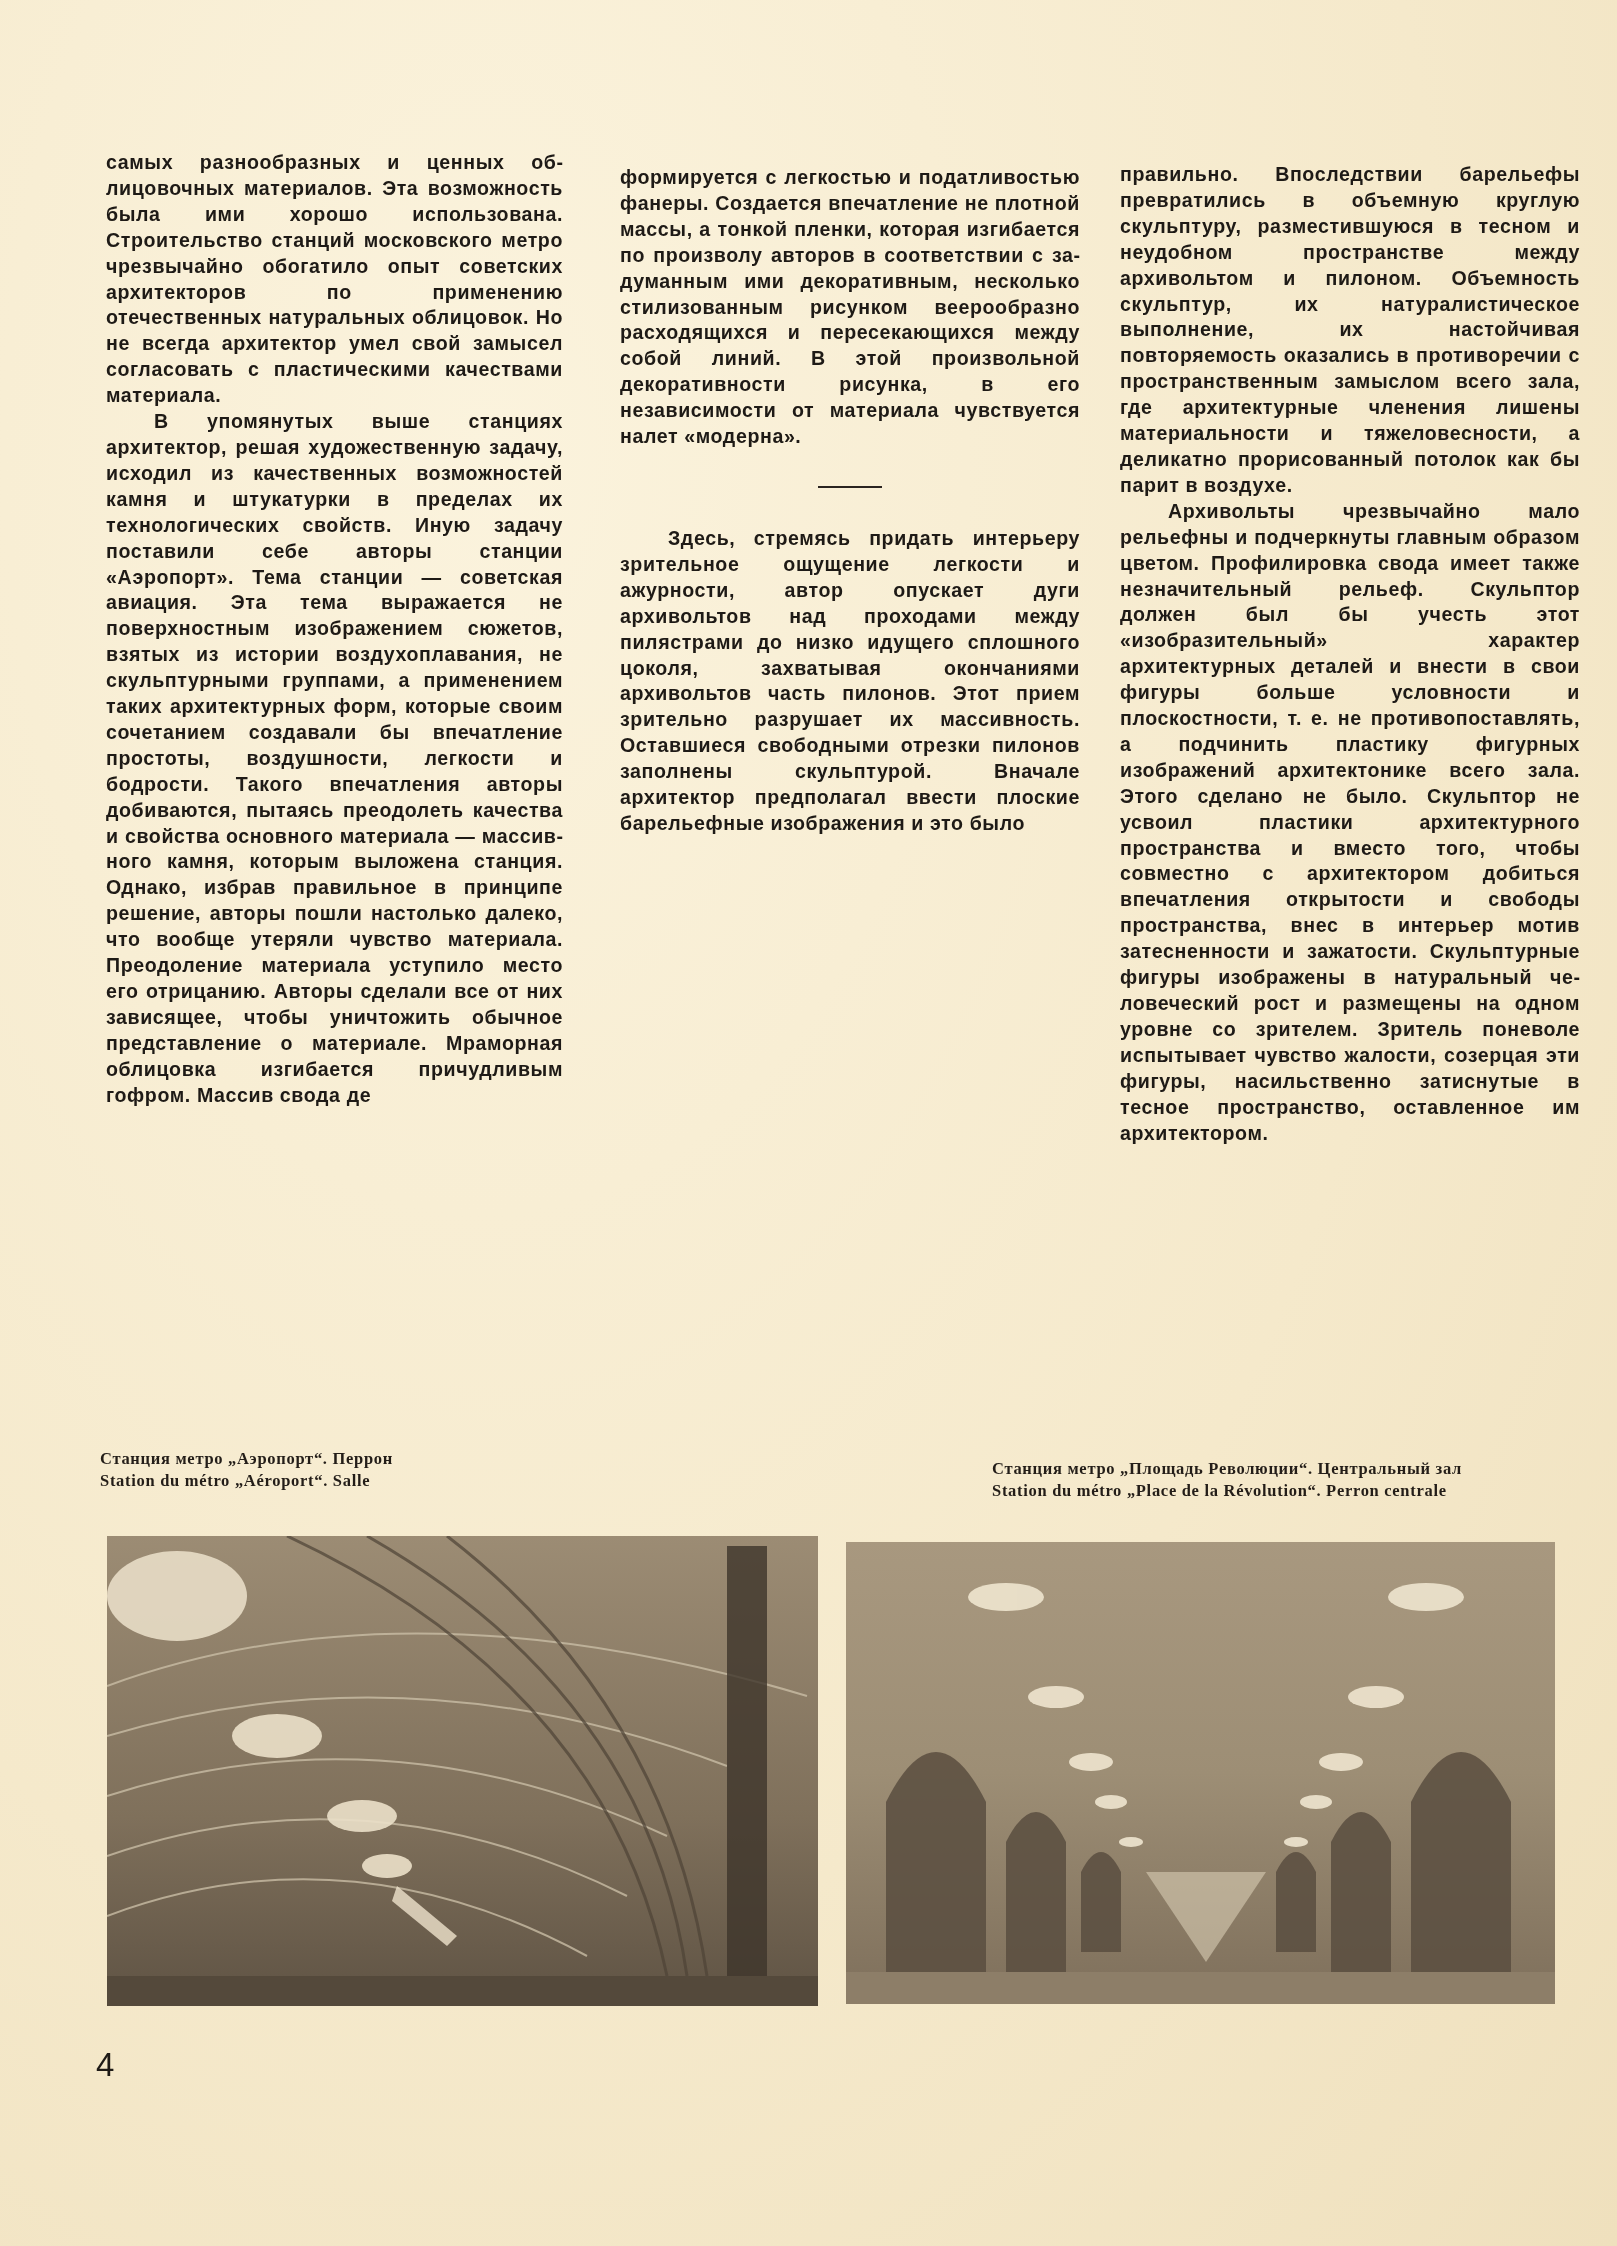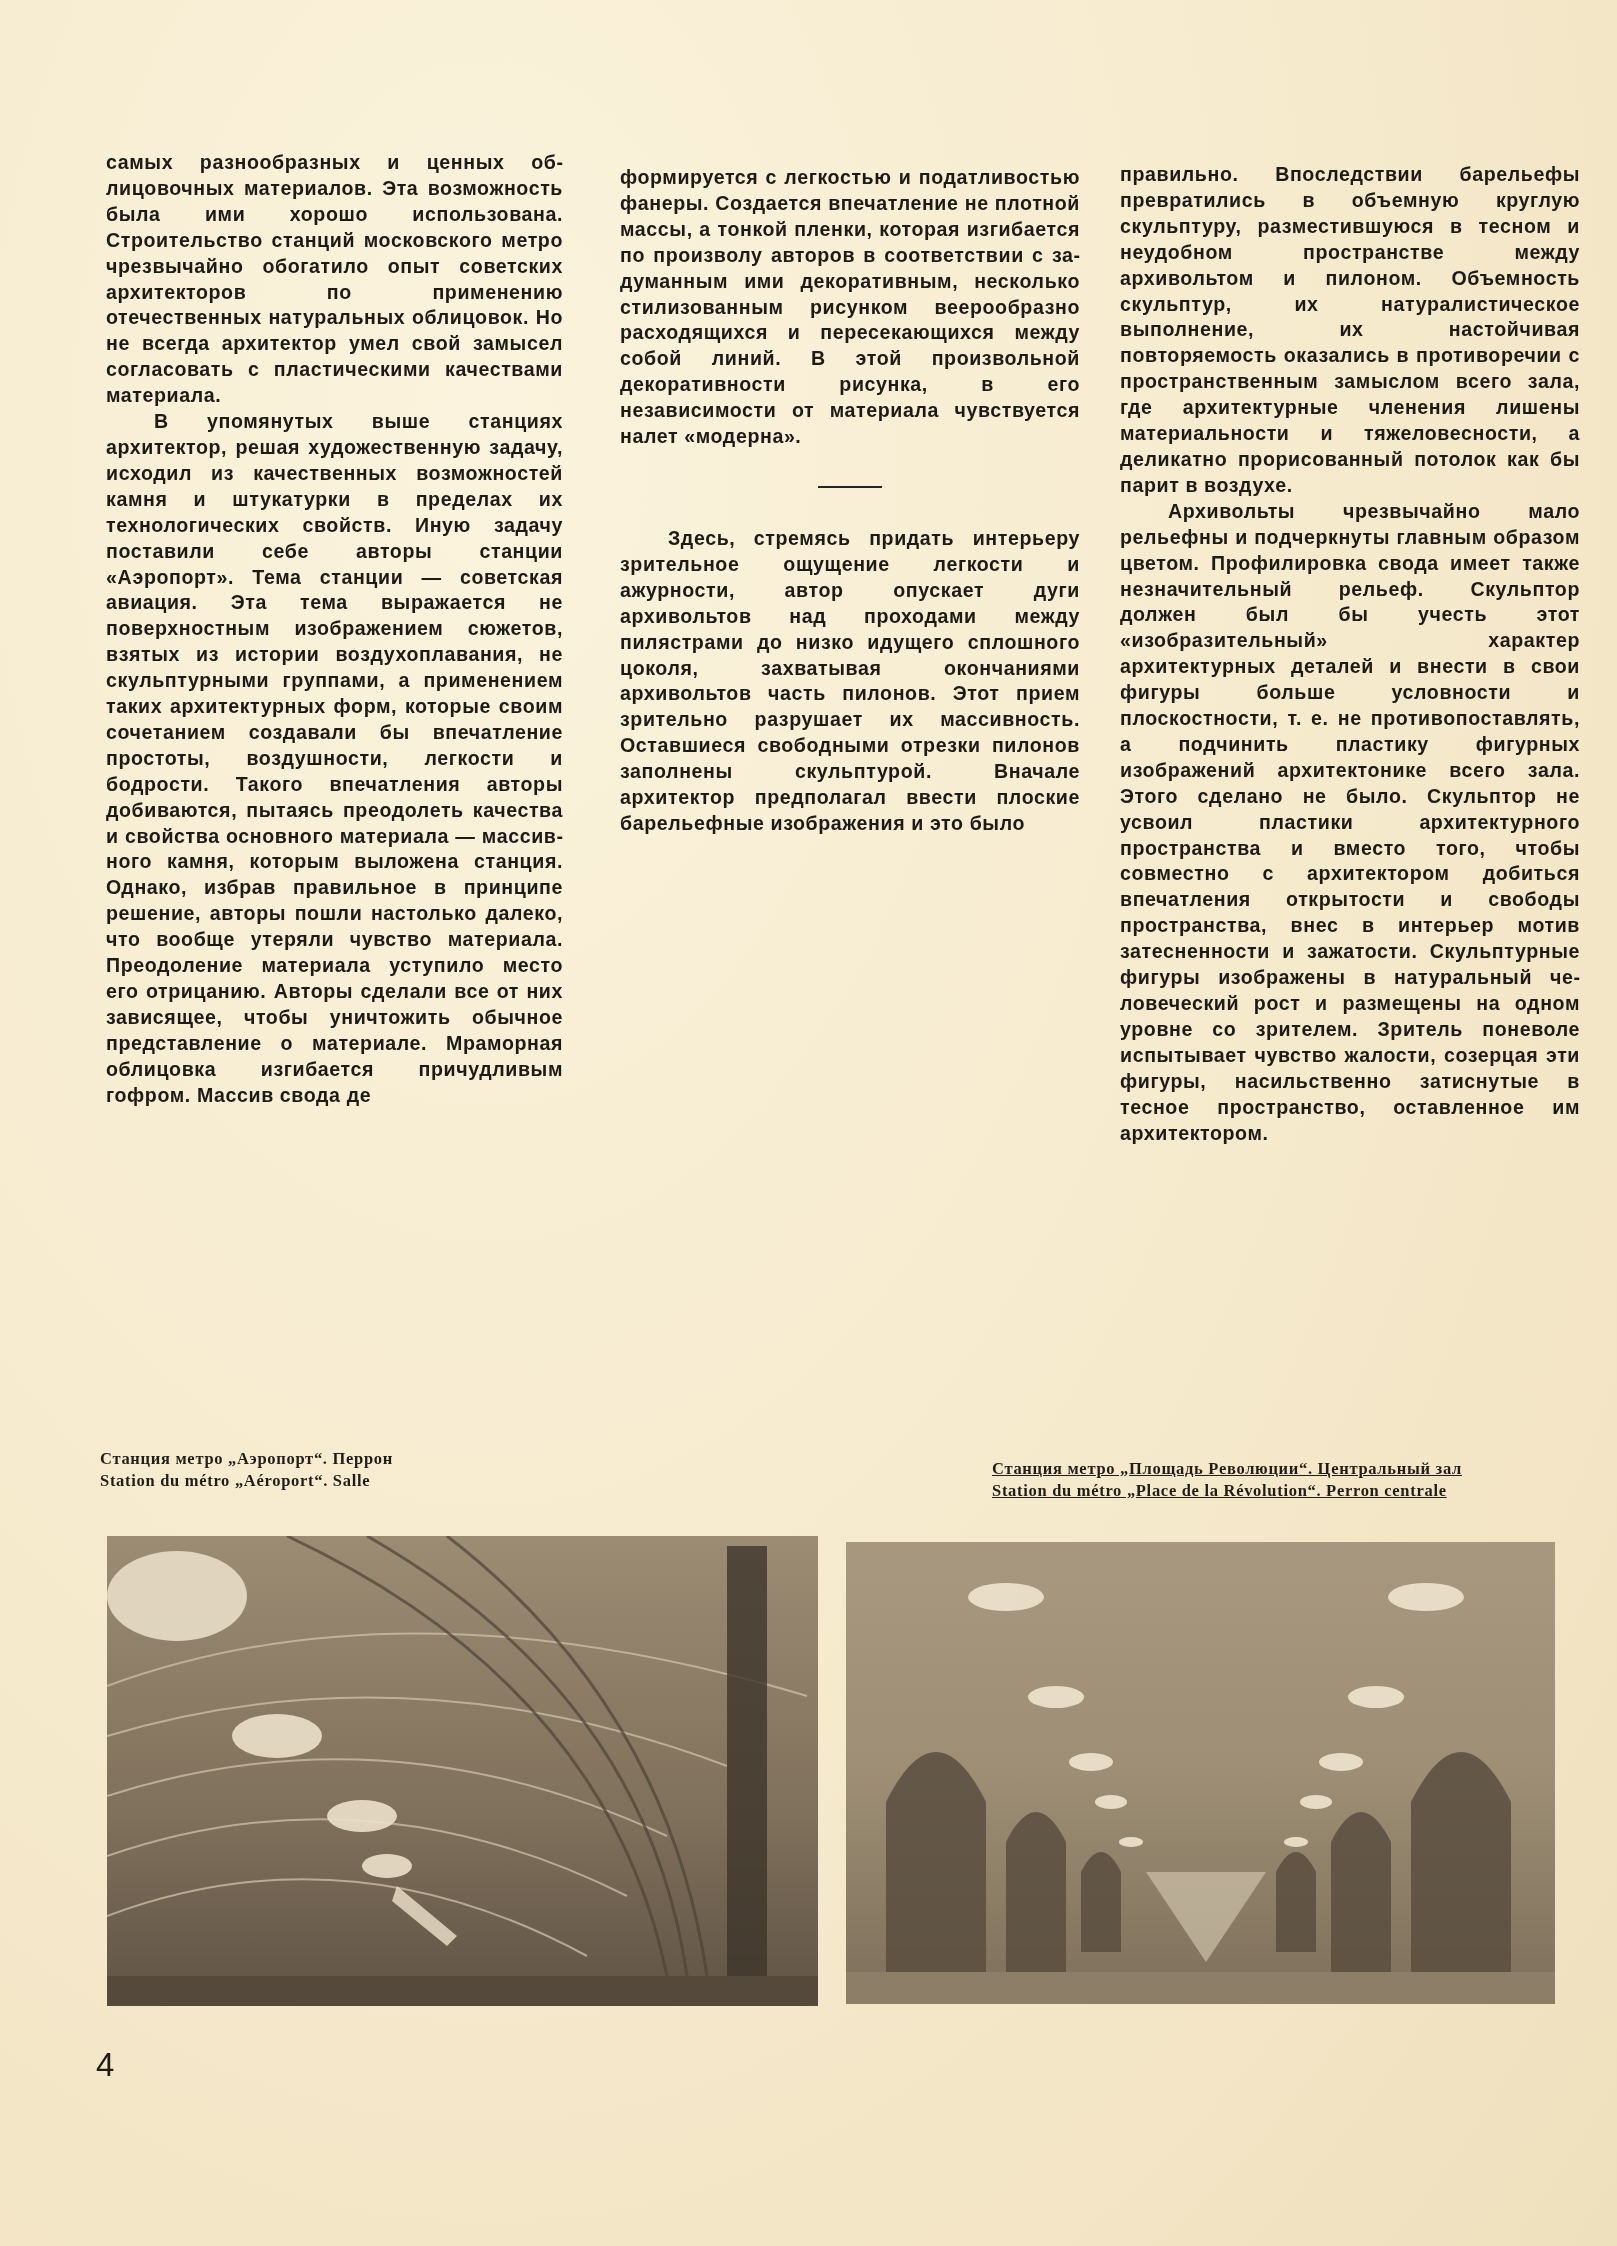"Станция метро „Площадь Революции“." #cap2 { text-decoration: underline -> none }
